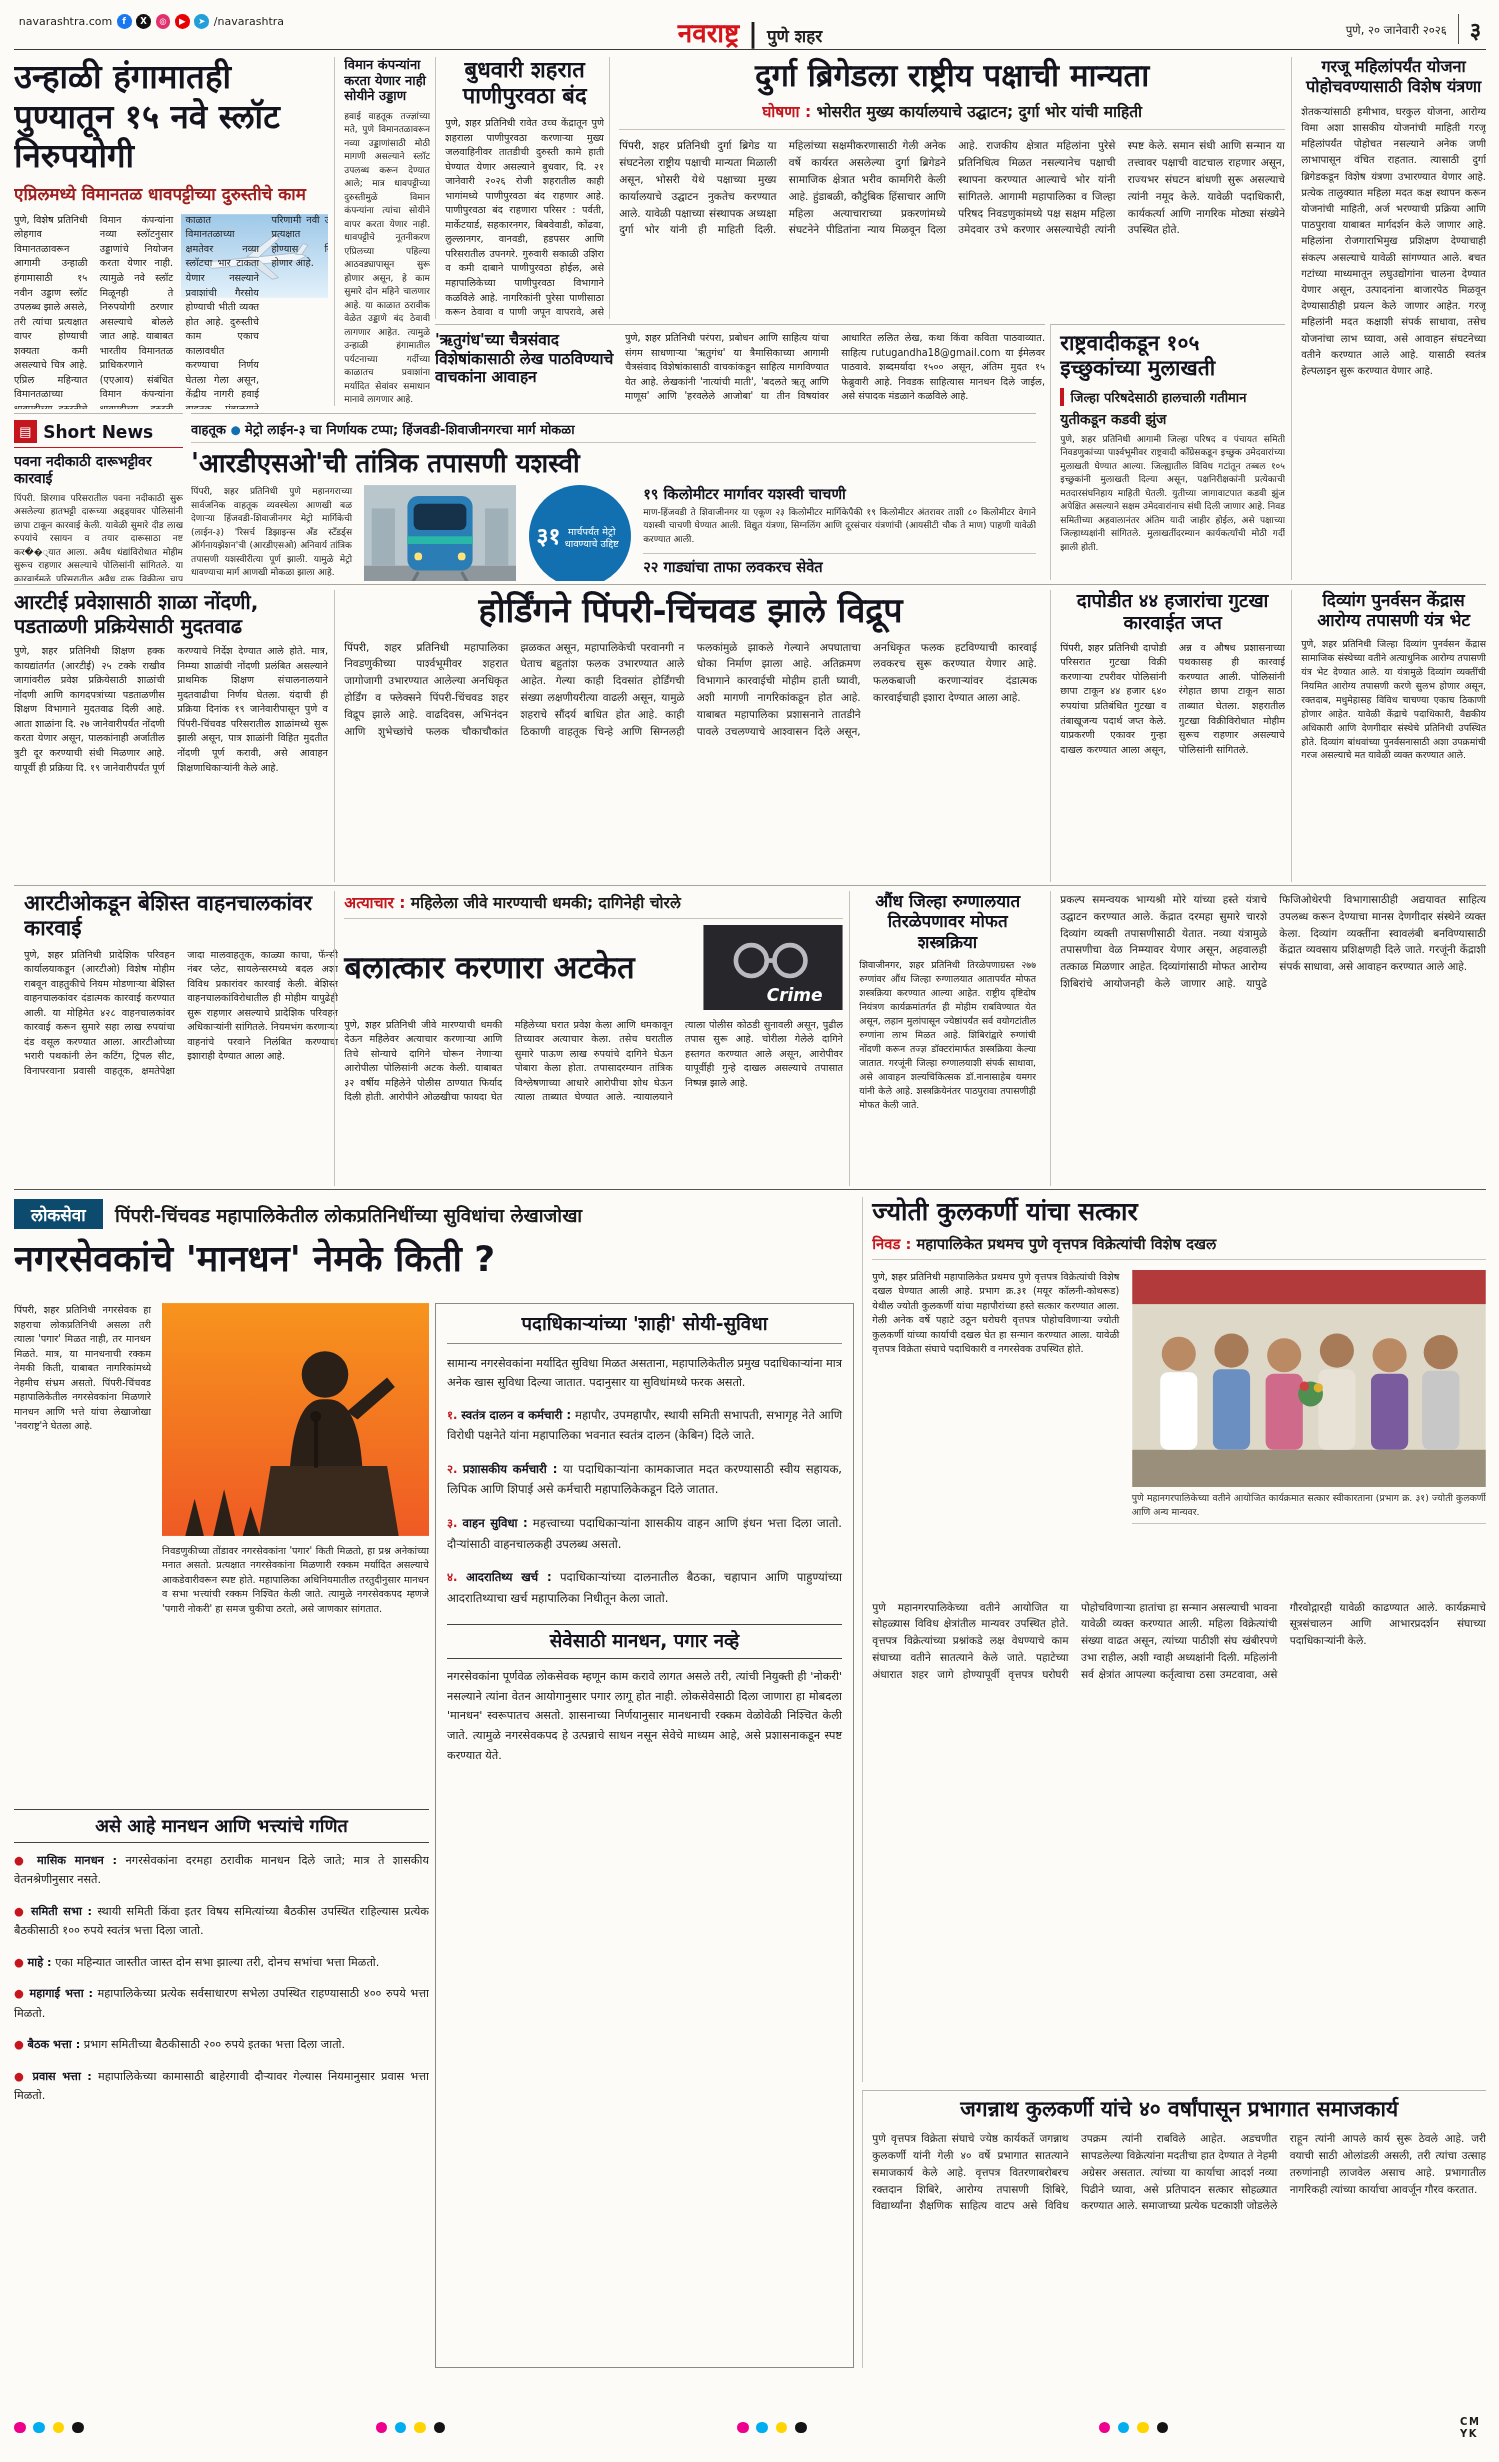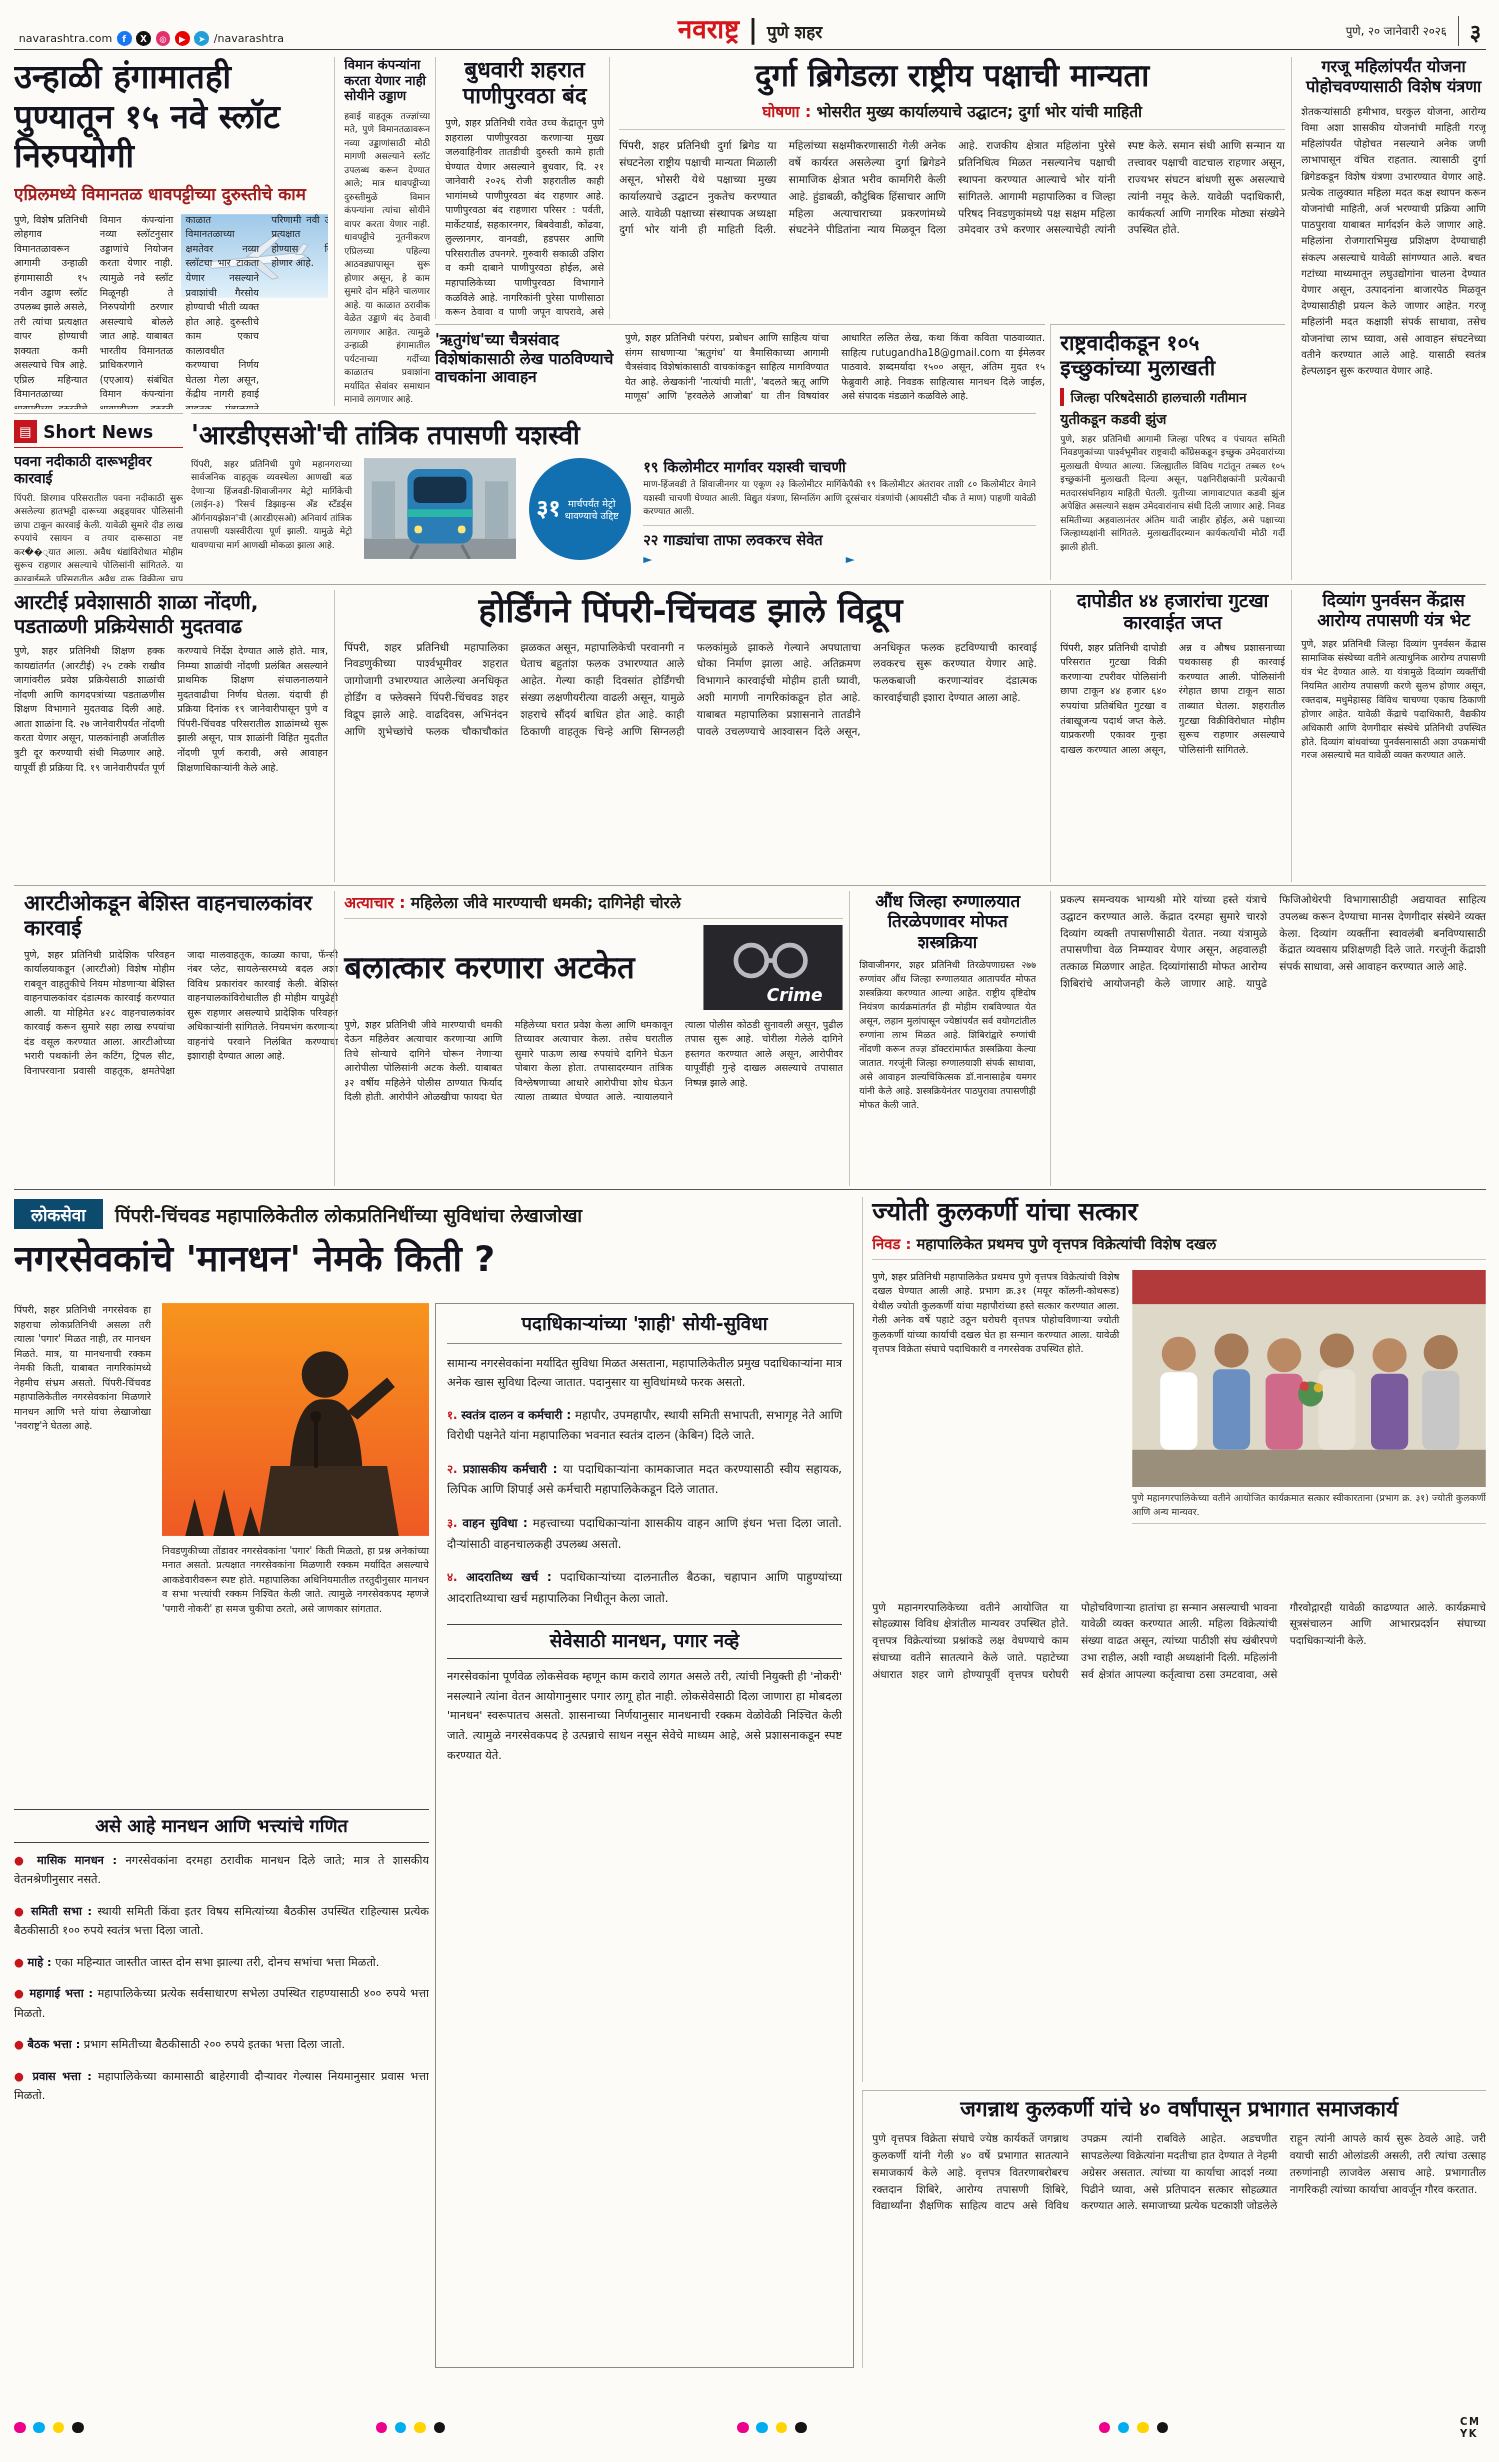"navarashtra.com" .mh { align-items: flex-end -> flex-start }
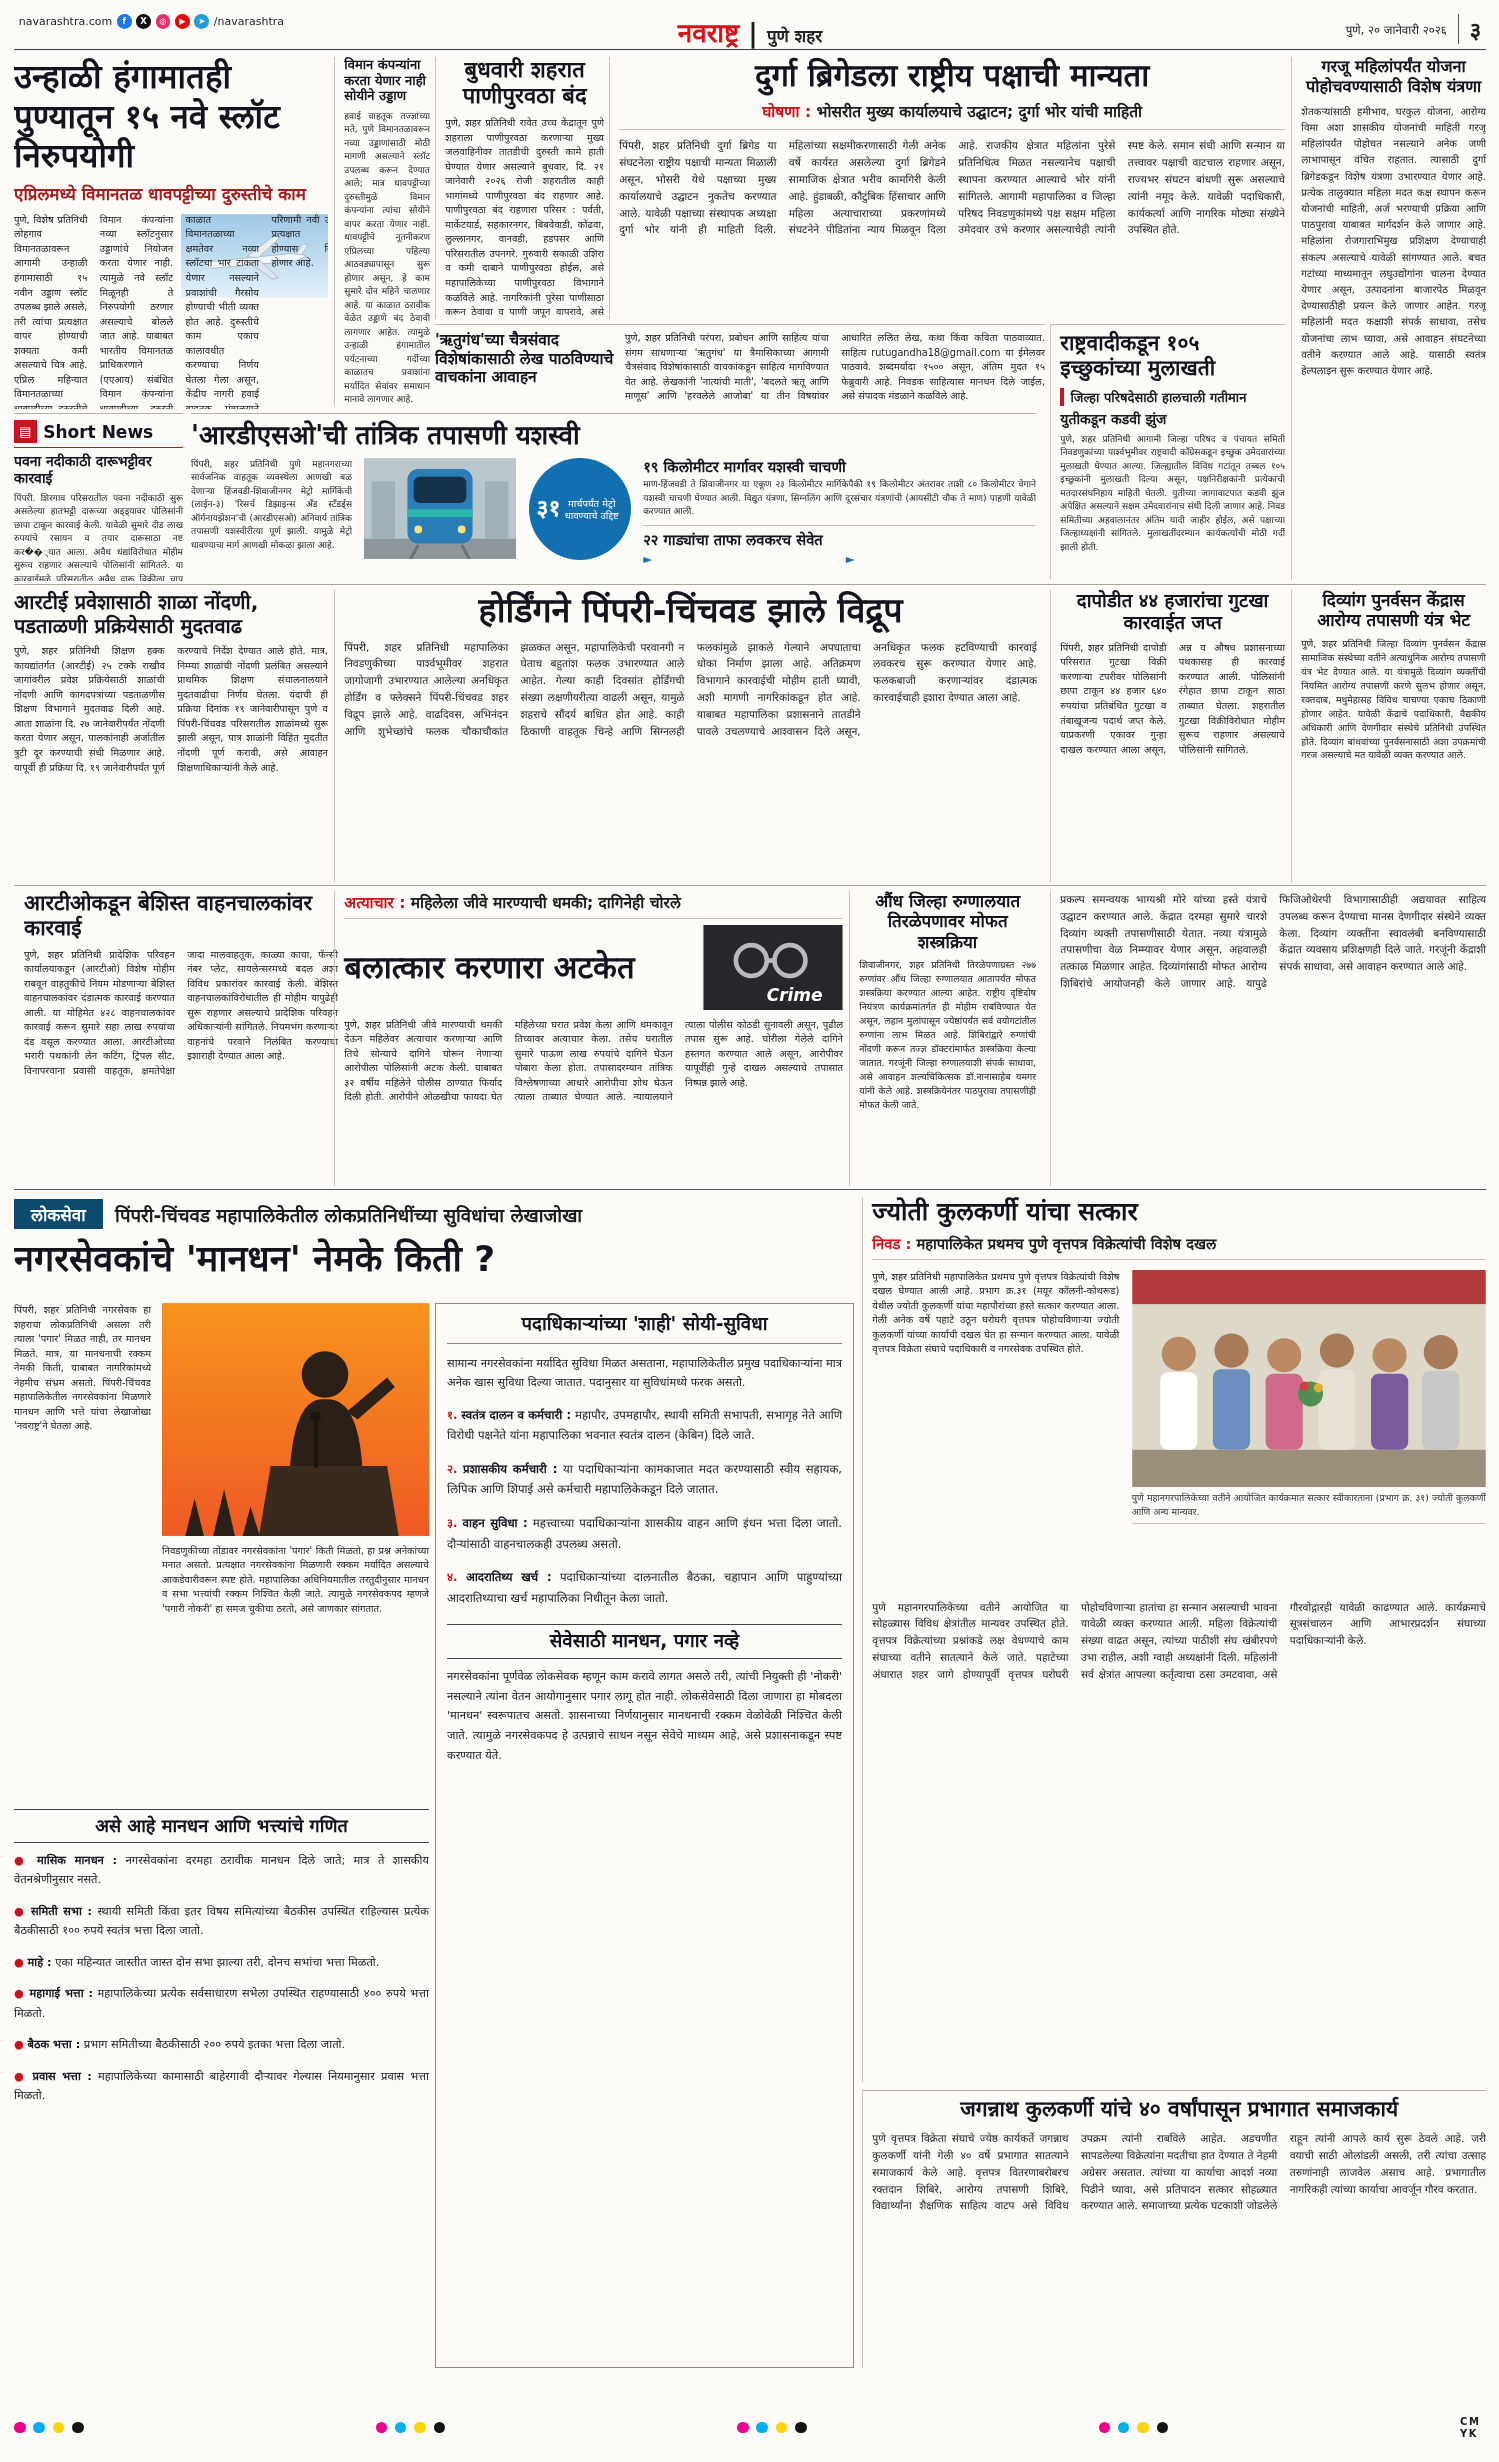"वाहतूक ● मेट्रो लाईन-३ चा" p.kicker { html: none -> <p> <span>वाहतूक</span> <span>●</span> <span>मेट्रो लाईन-३ चा निर्णायक टप्पा; हिंजवडी-शिवाजीनगरचा मार्ग मोकळा</span> </p> }
